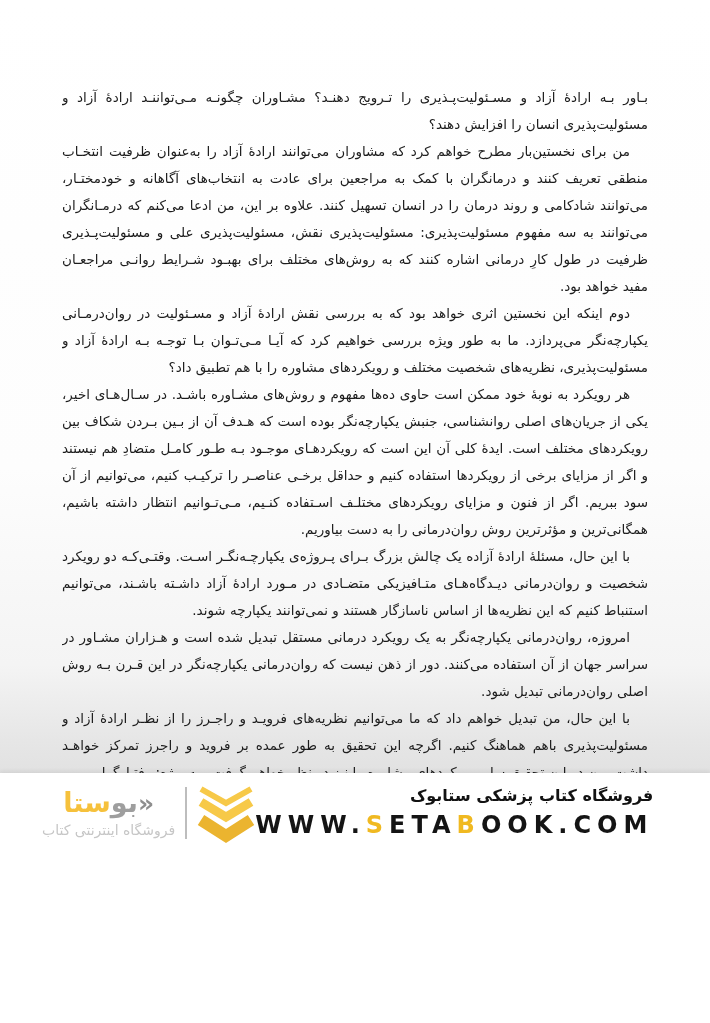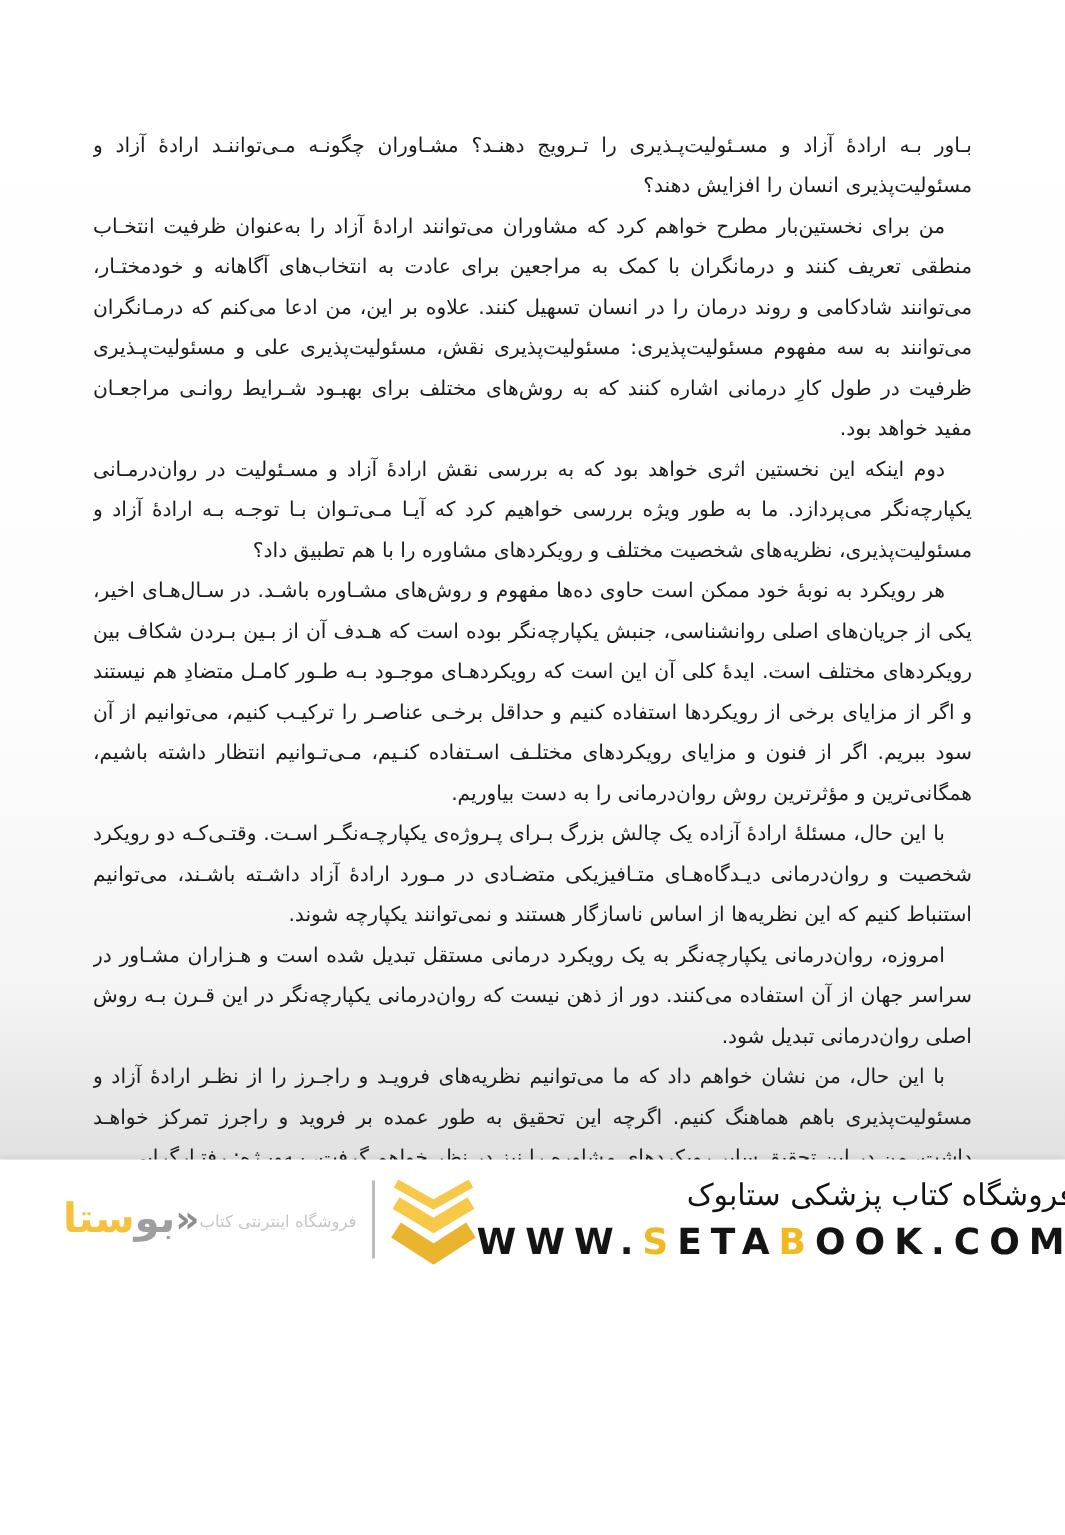"با این حال، من نشان" p.indent { text: نشان -> تبدیل }
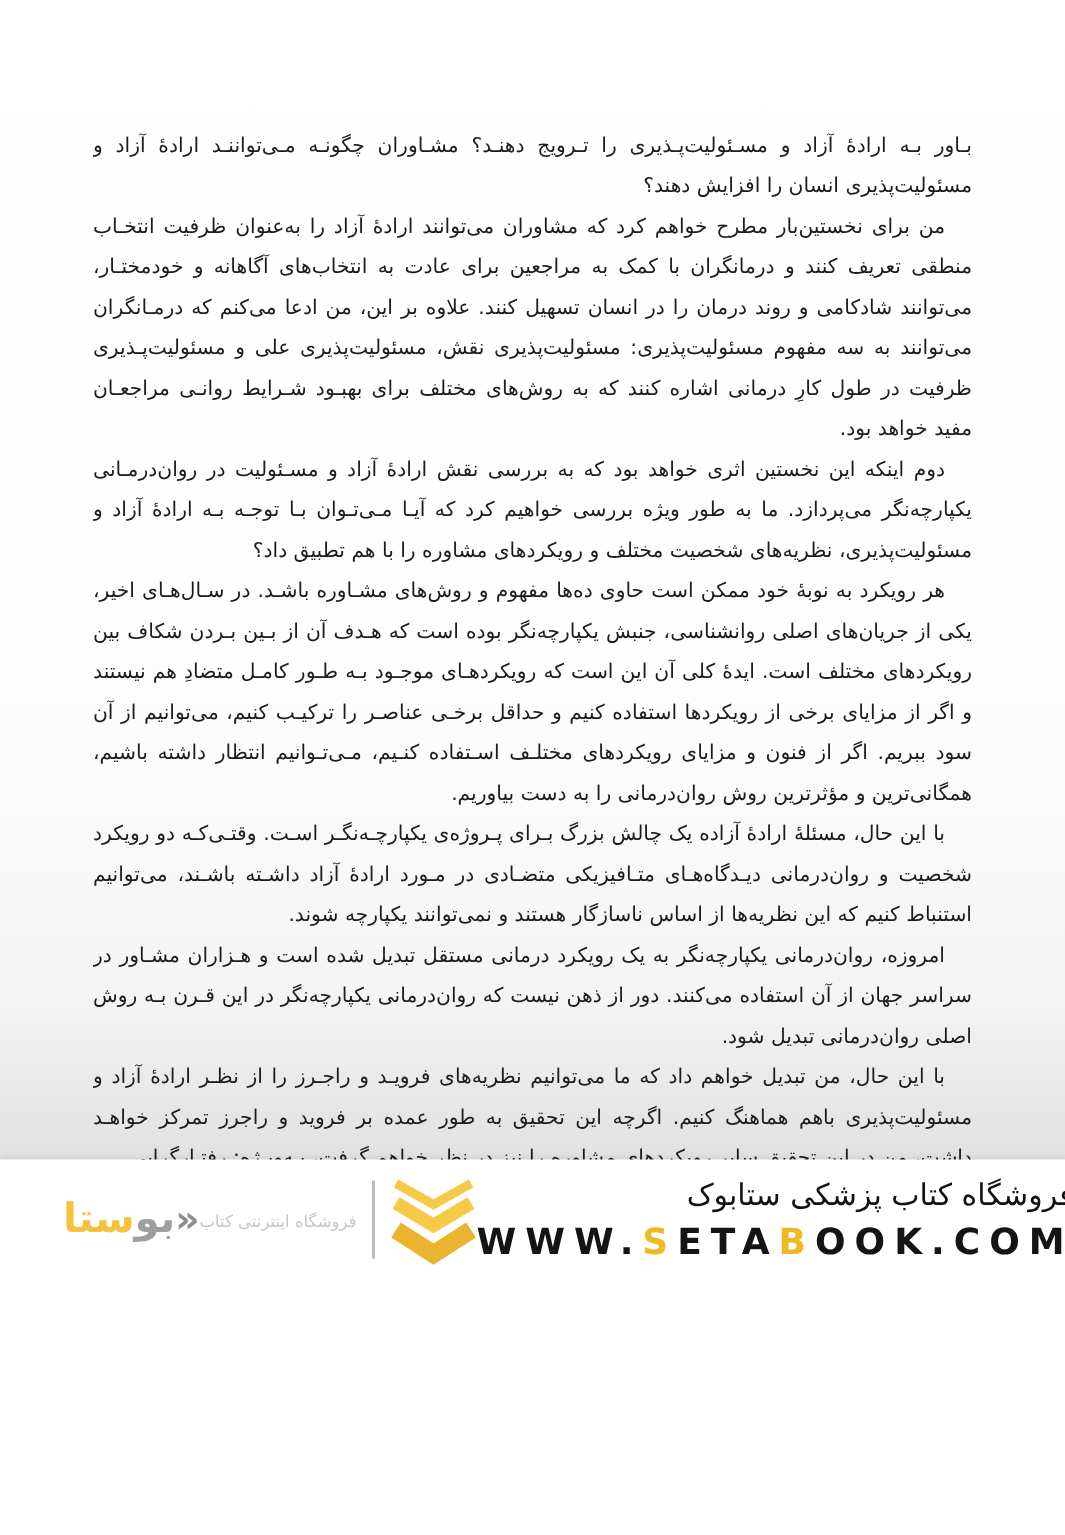"«بوستا" .logo-text { flex-direction: row -> column }
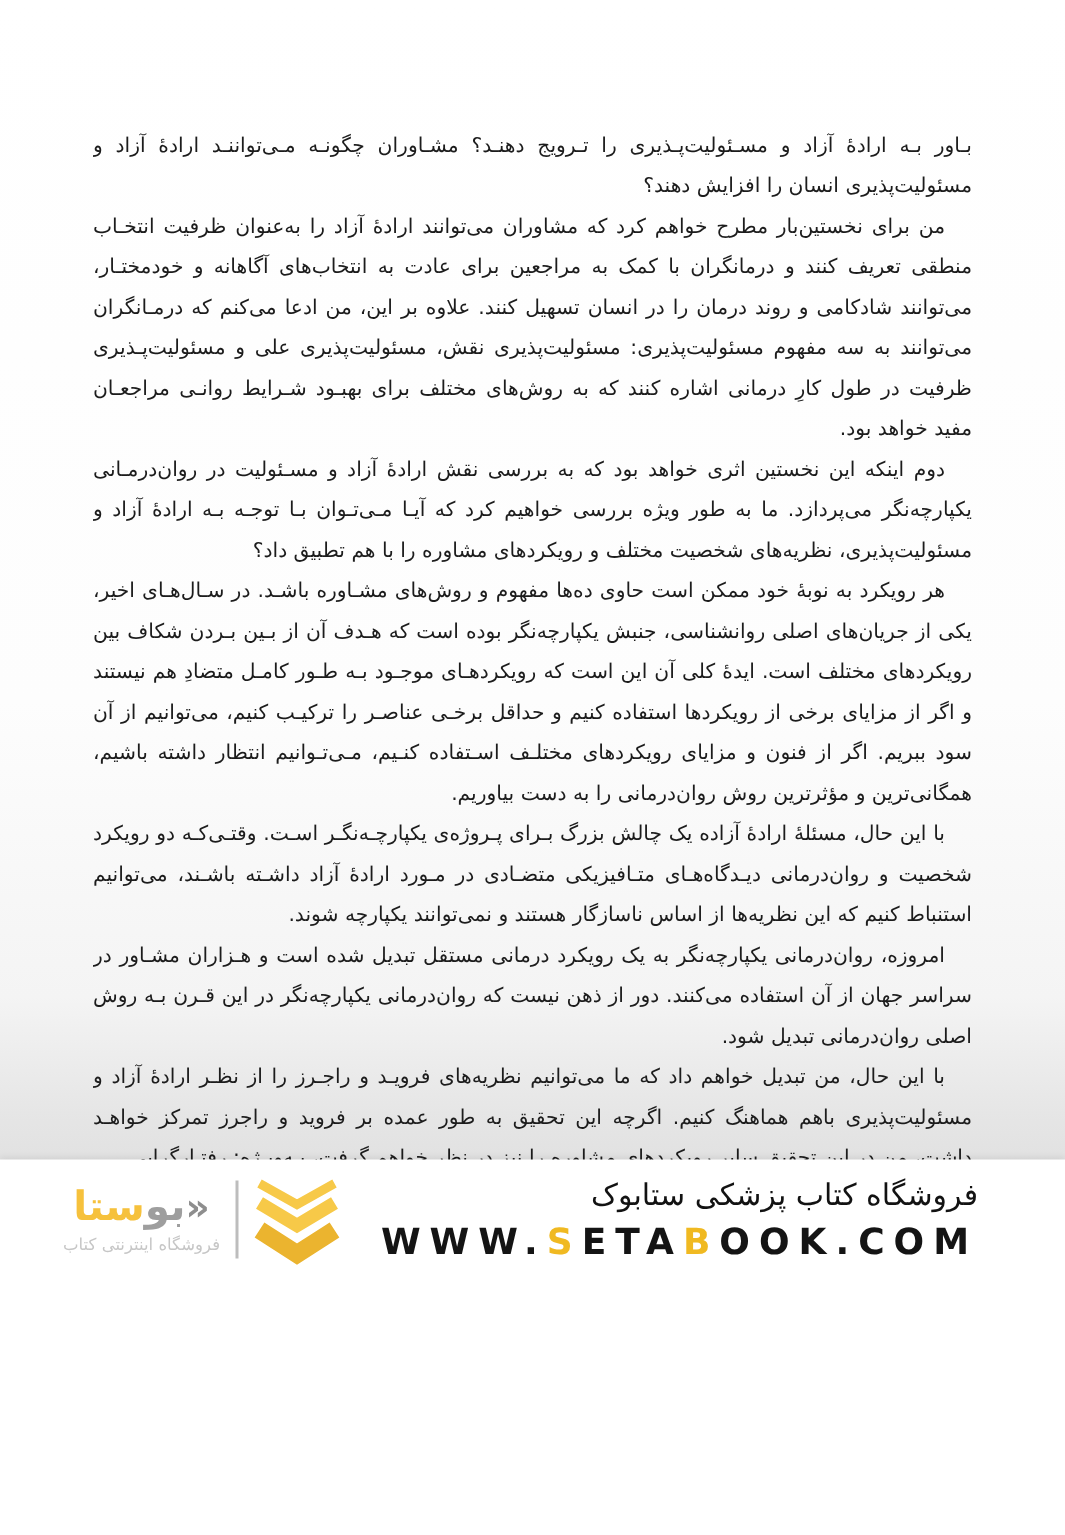"فروشگاه کتاب پزشکی ستابوک" .store-name { font-size: 20px -> 16px; font-weight: normal -> bold }
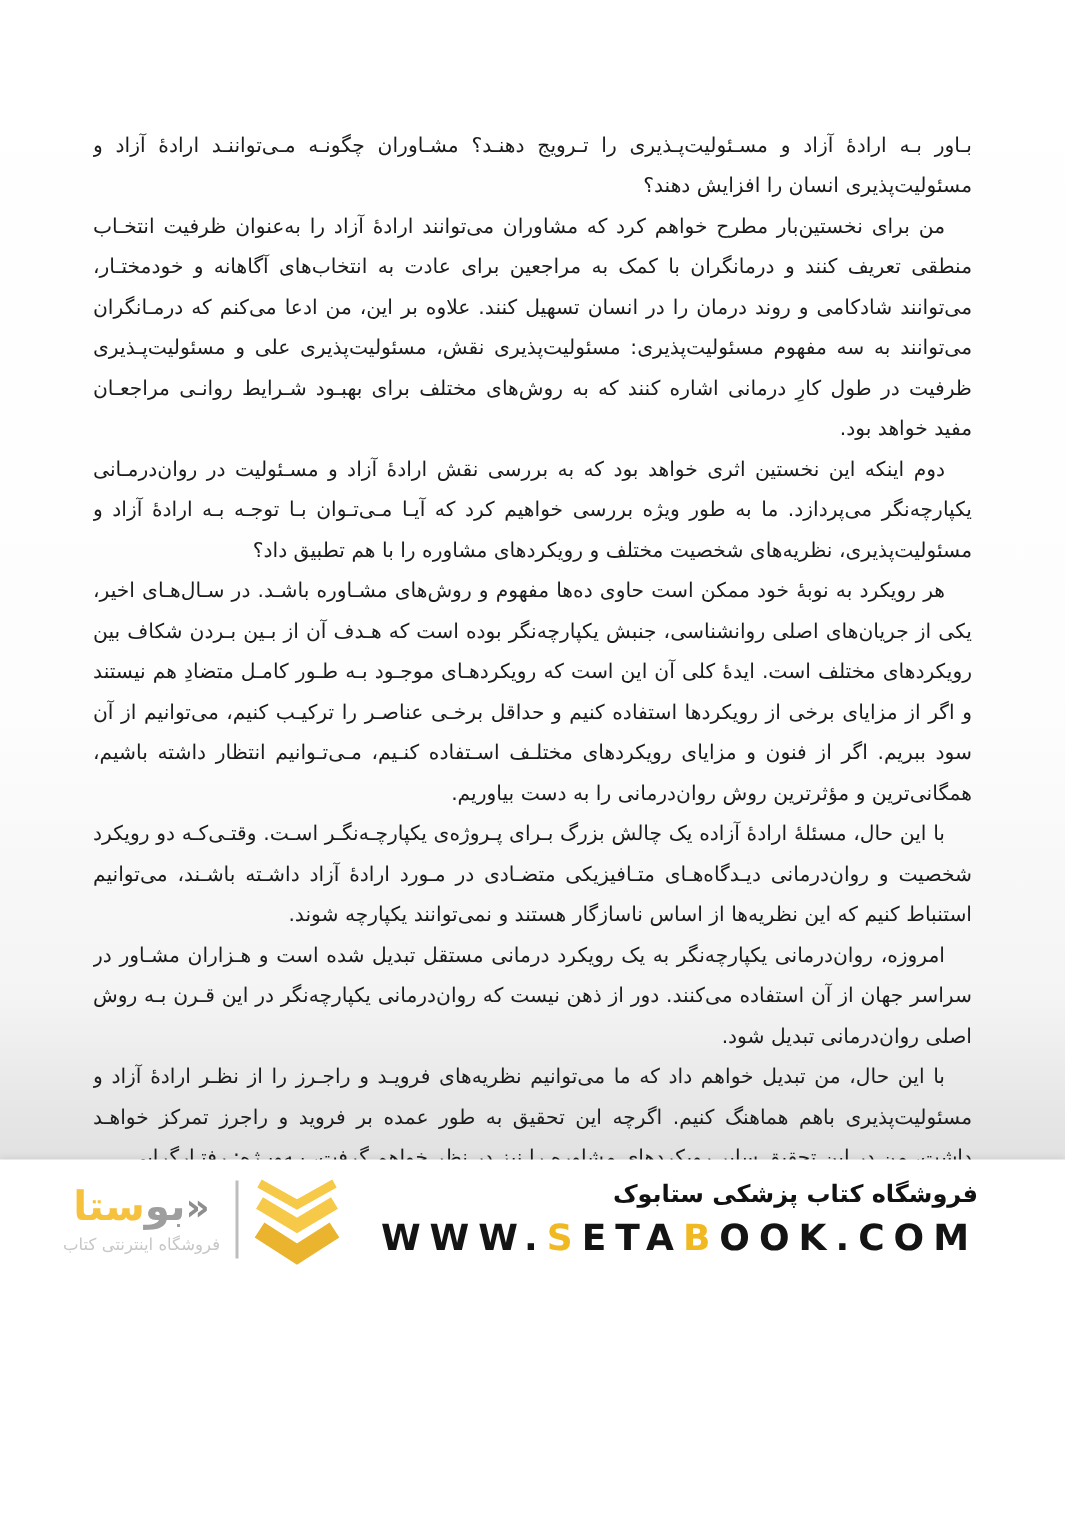"فروشگاه اینترنتی کتاب" .logo-tagline { font-size: 11px -> 14px }
